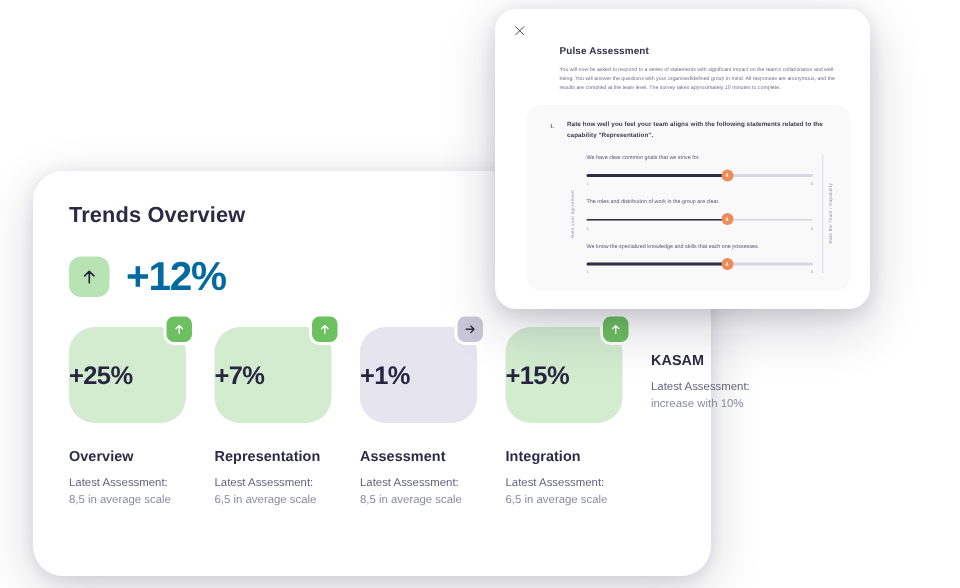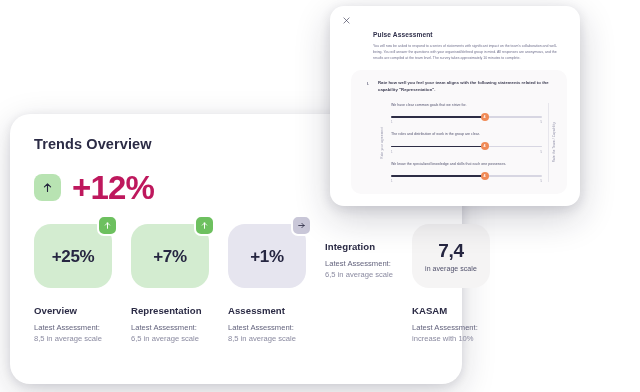"Trends Overview" #trends-card { left: 10px -> 22px }
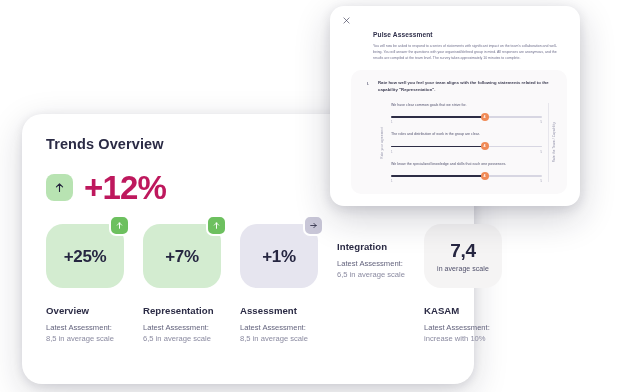"+12%" #headline-value { color: #be185d -> #0369a1; font-size: 33px -> 27px }
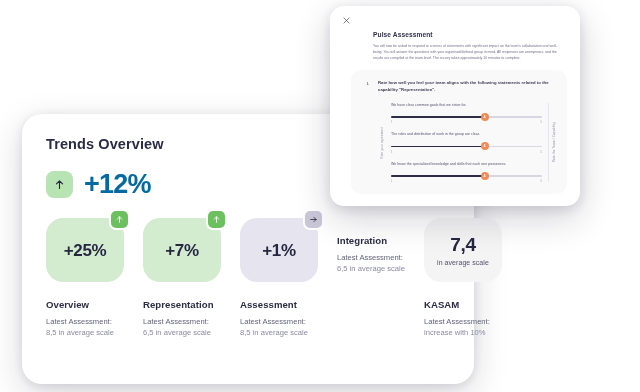"+25%" .metric-tile { align-items: center -> none }
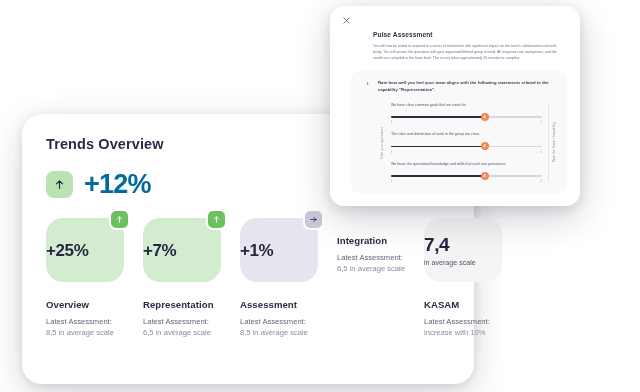"+15%" div.metric-tile { html: none -> <div> <div>+15%</div> <div> <svg> <path></path> </svg> </div> </div> }
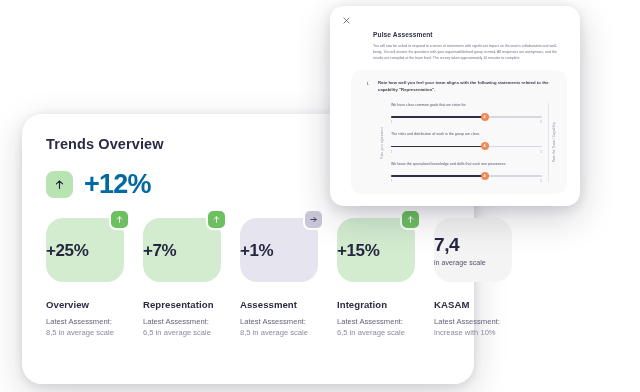"7,4" div.metric-tile { html: <div> <div>7,4</div> <div>in average scale</div> </div> -> none }
